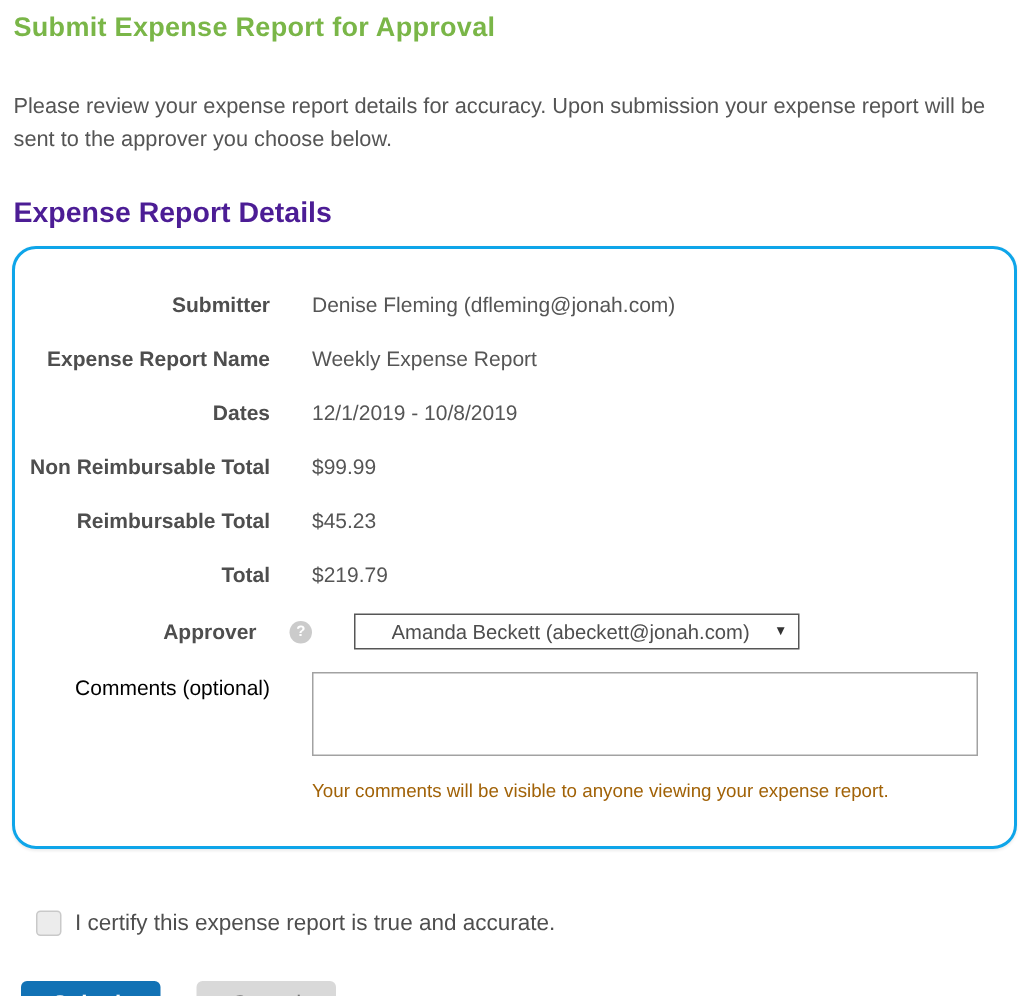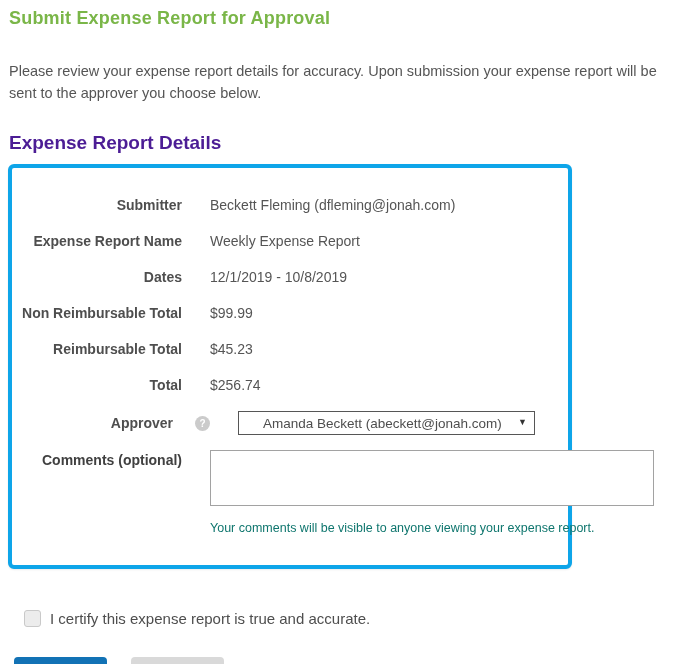"Submitter" .panel { border: 4px solid #0ea5e9 -> 2px solid #0ea5e9; border-radius: 6px -> 16px; width: 564px -> 670px }
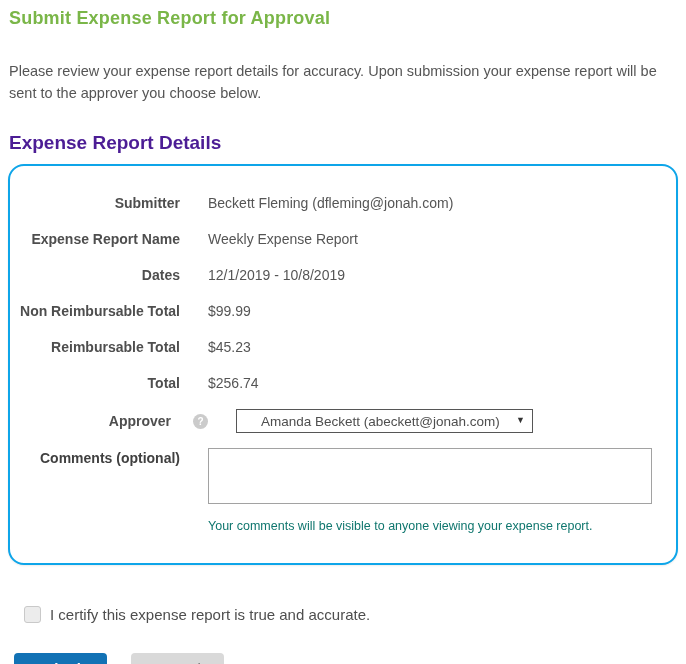"Beckett Fleming (dfleming@jonah.com)" div.detail-value { text: Beckett -> Denise }
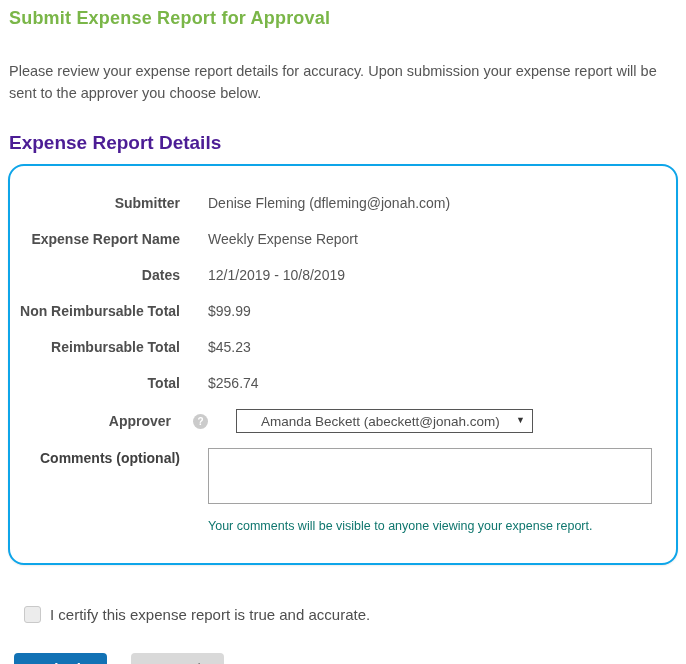"$256.74" div.detail-value { text: $256.74 -> $219.79 }
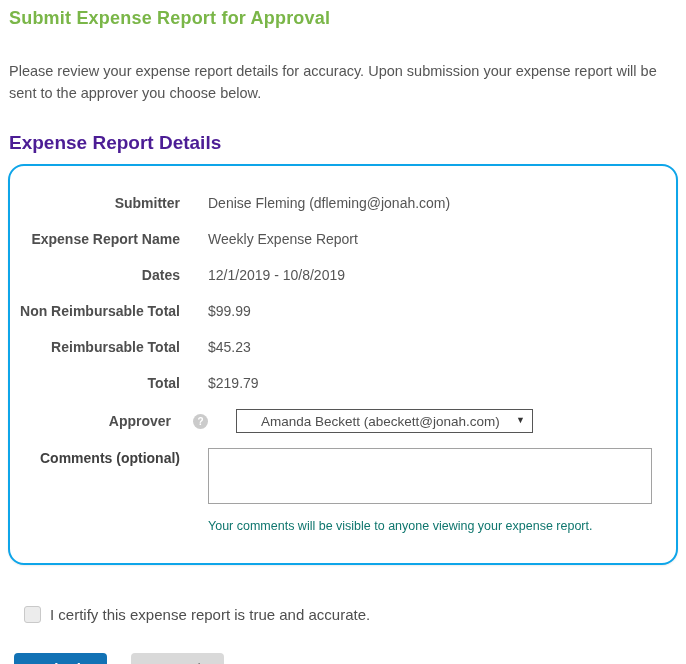"Comments (optional)" .detail-label.regular { color: #404040 -> #000000; font-weight: bold -> normal }
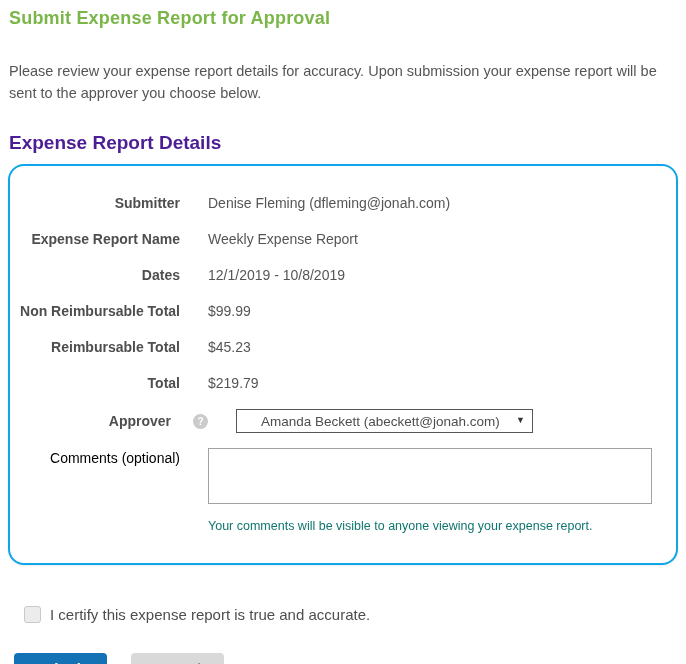"Your comments will be visible" .comments-helper { color: #0f766e -> #a16207 }
